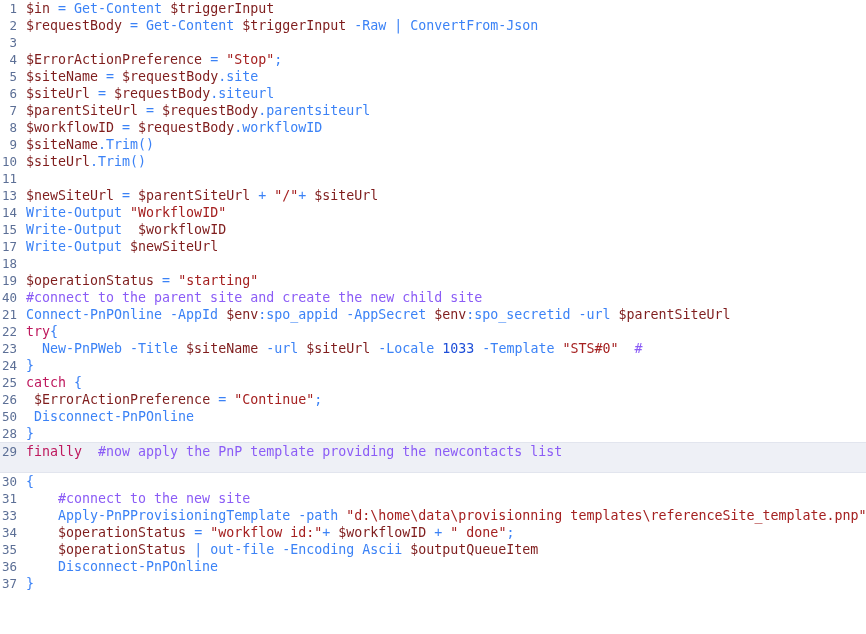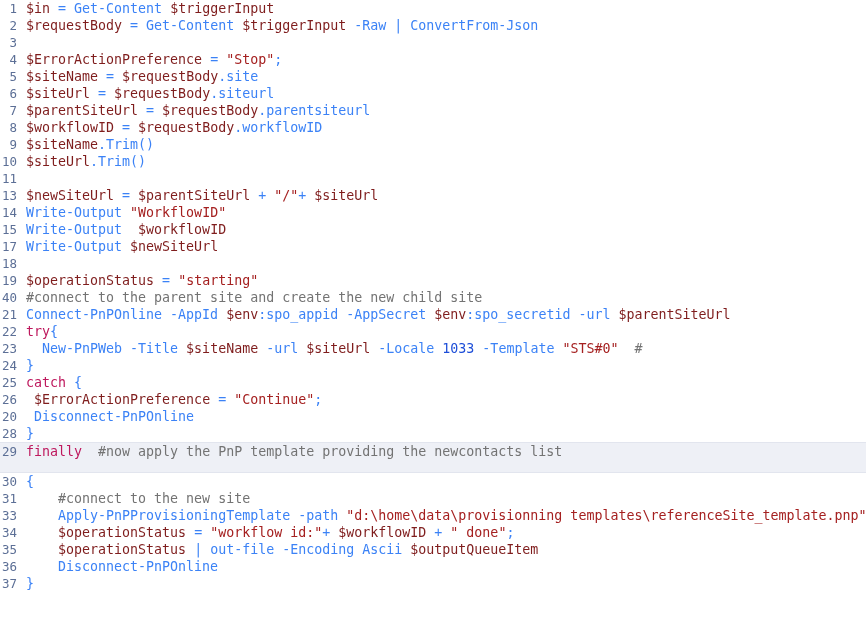"#connect to the parent site" .tok-com { color: #737373 -> #8b5cf6 }
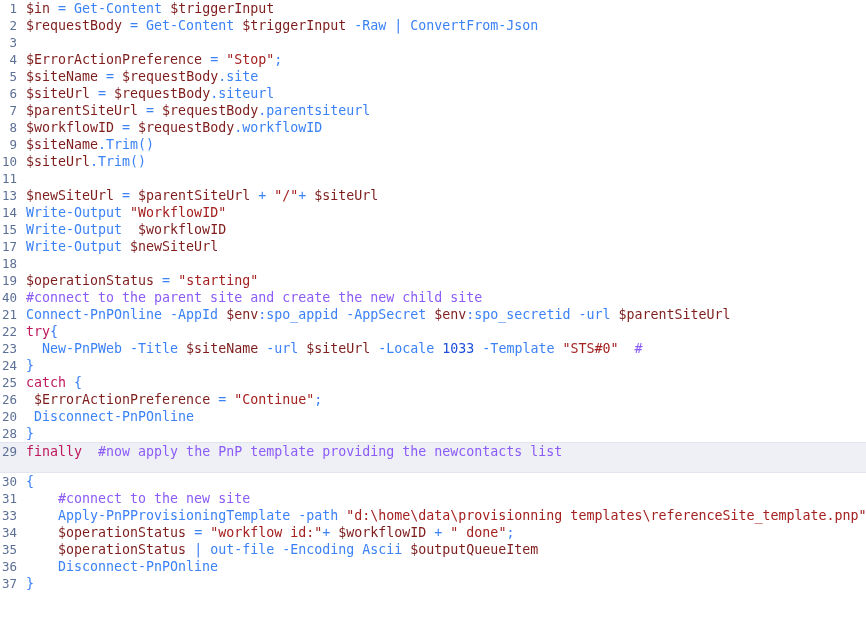"20" div.gutter { text: 20 -> 50 }
